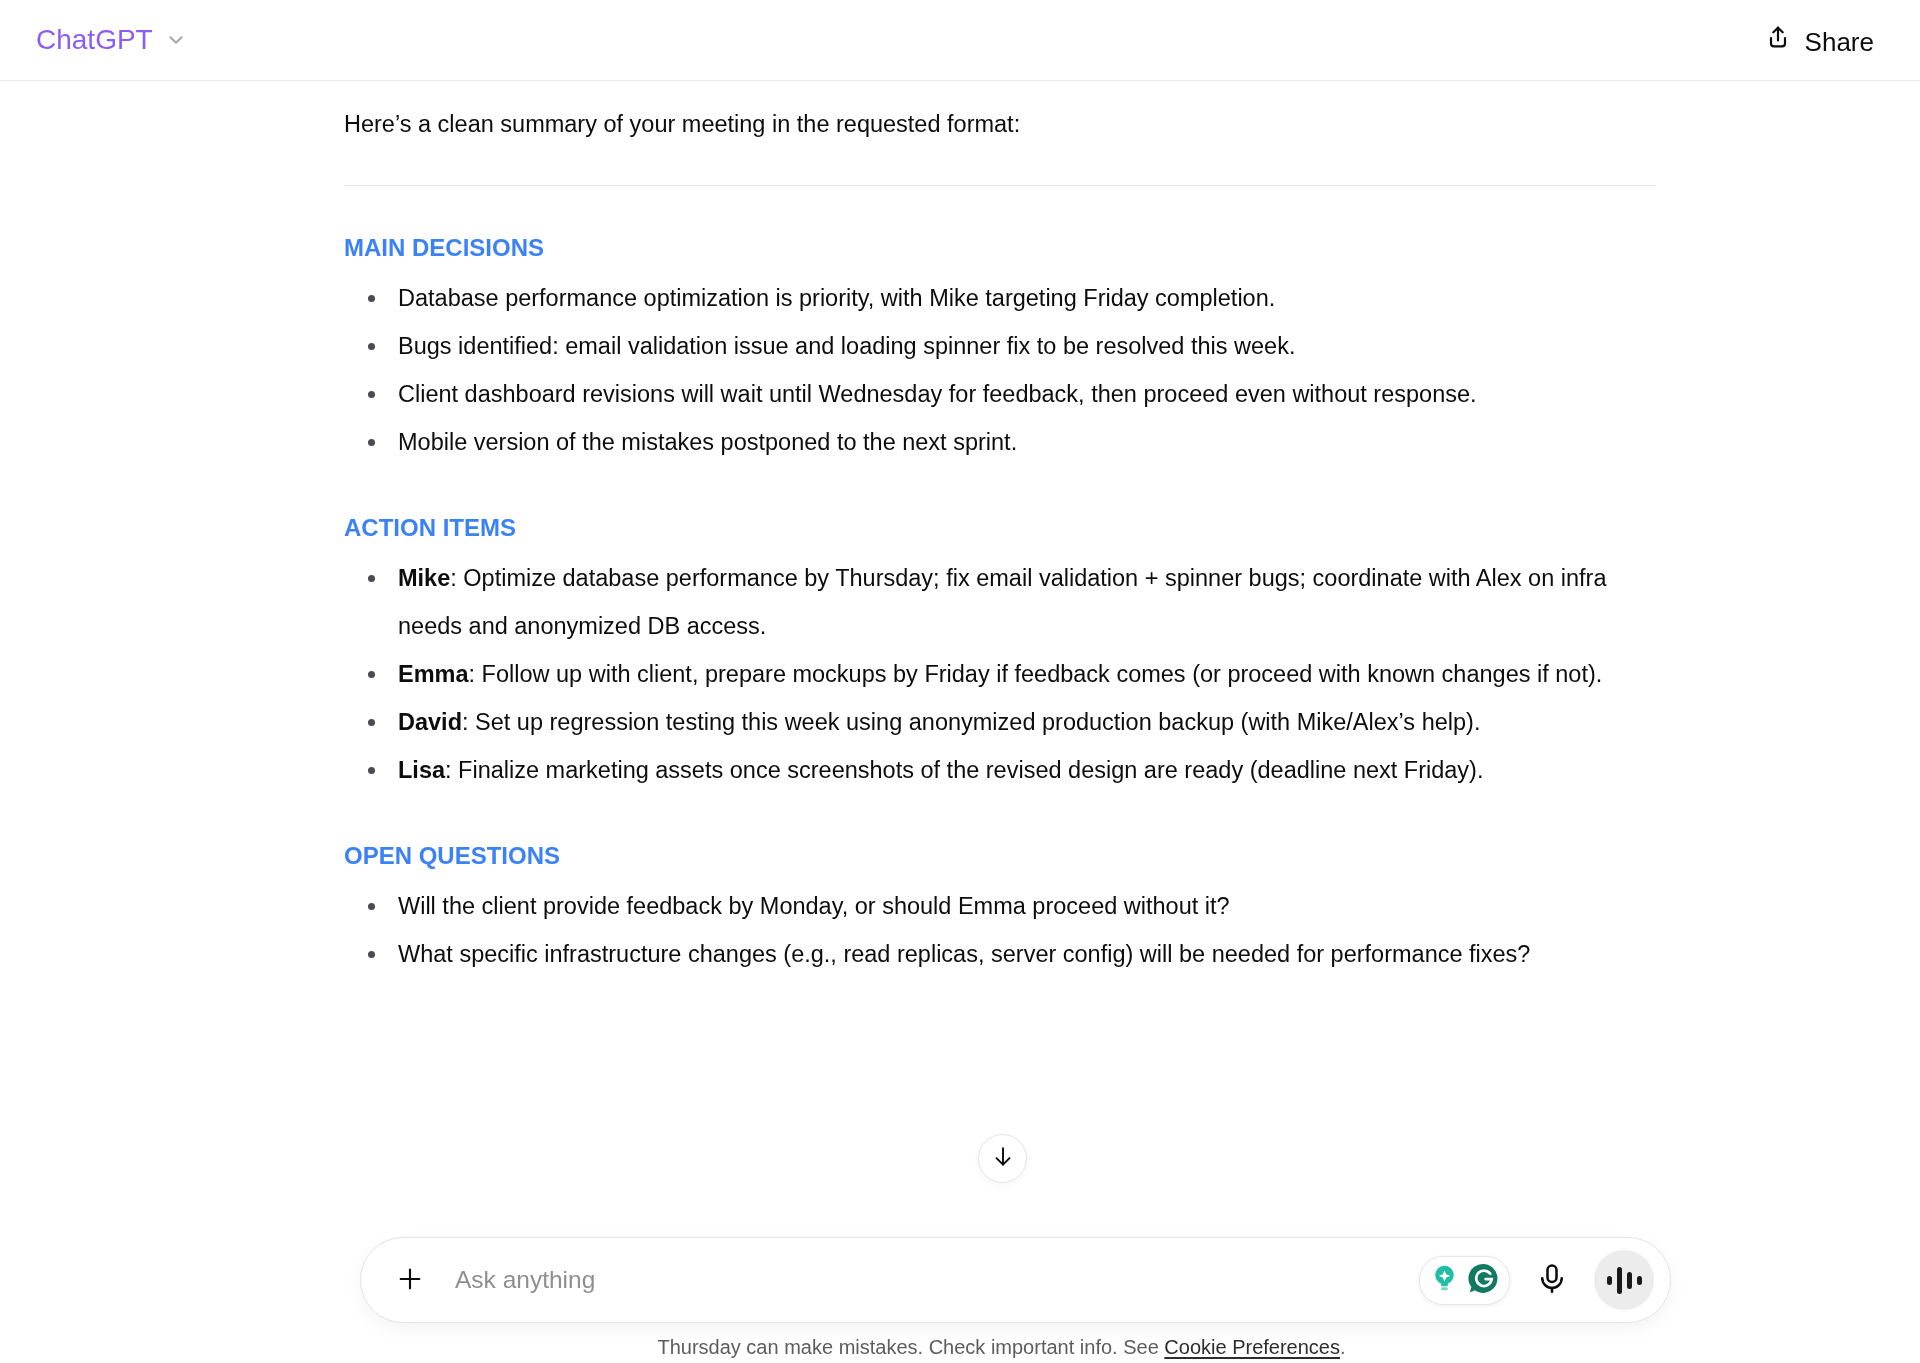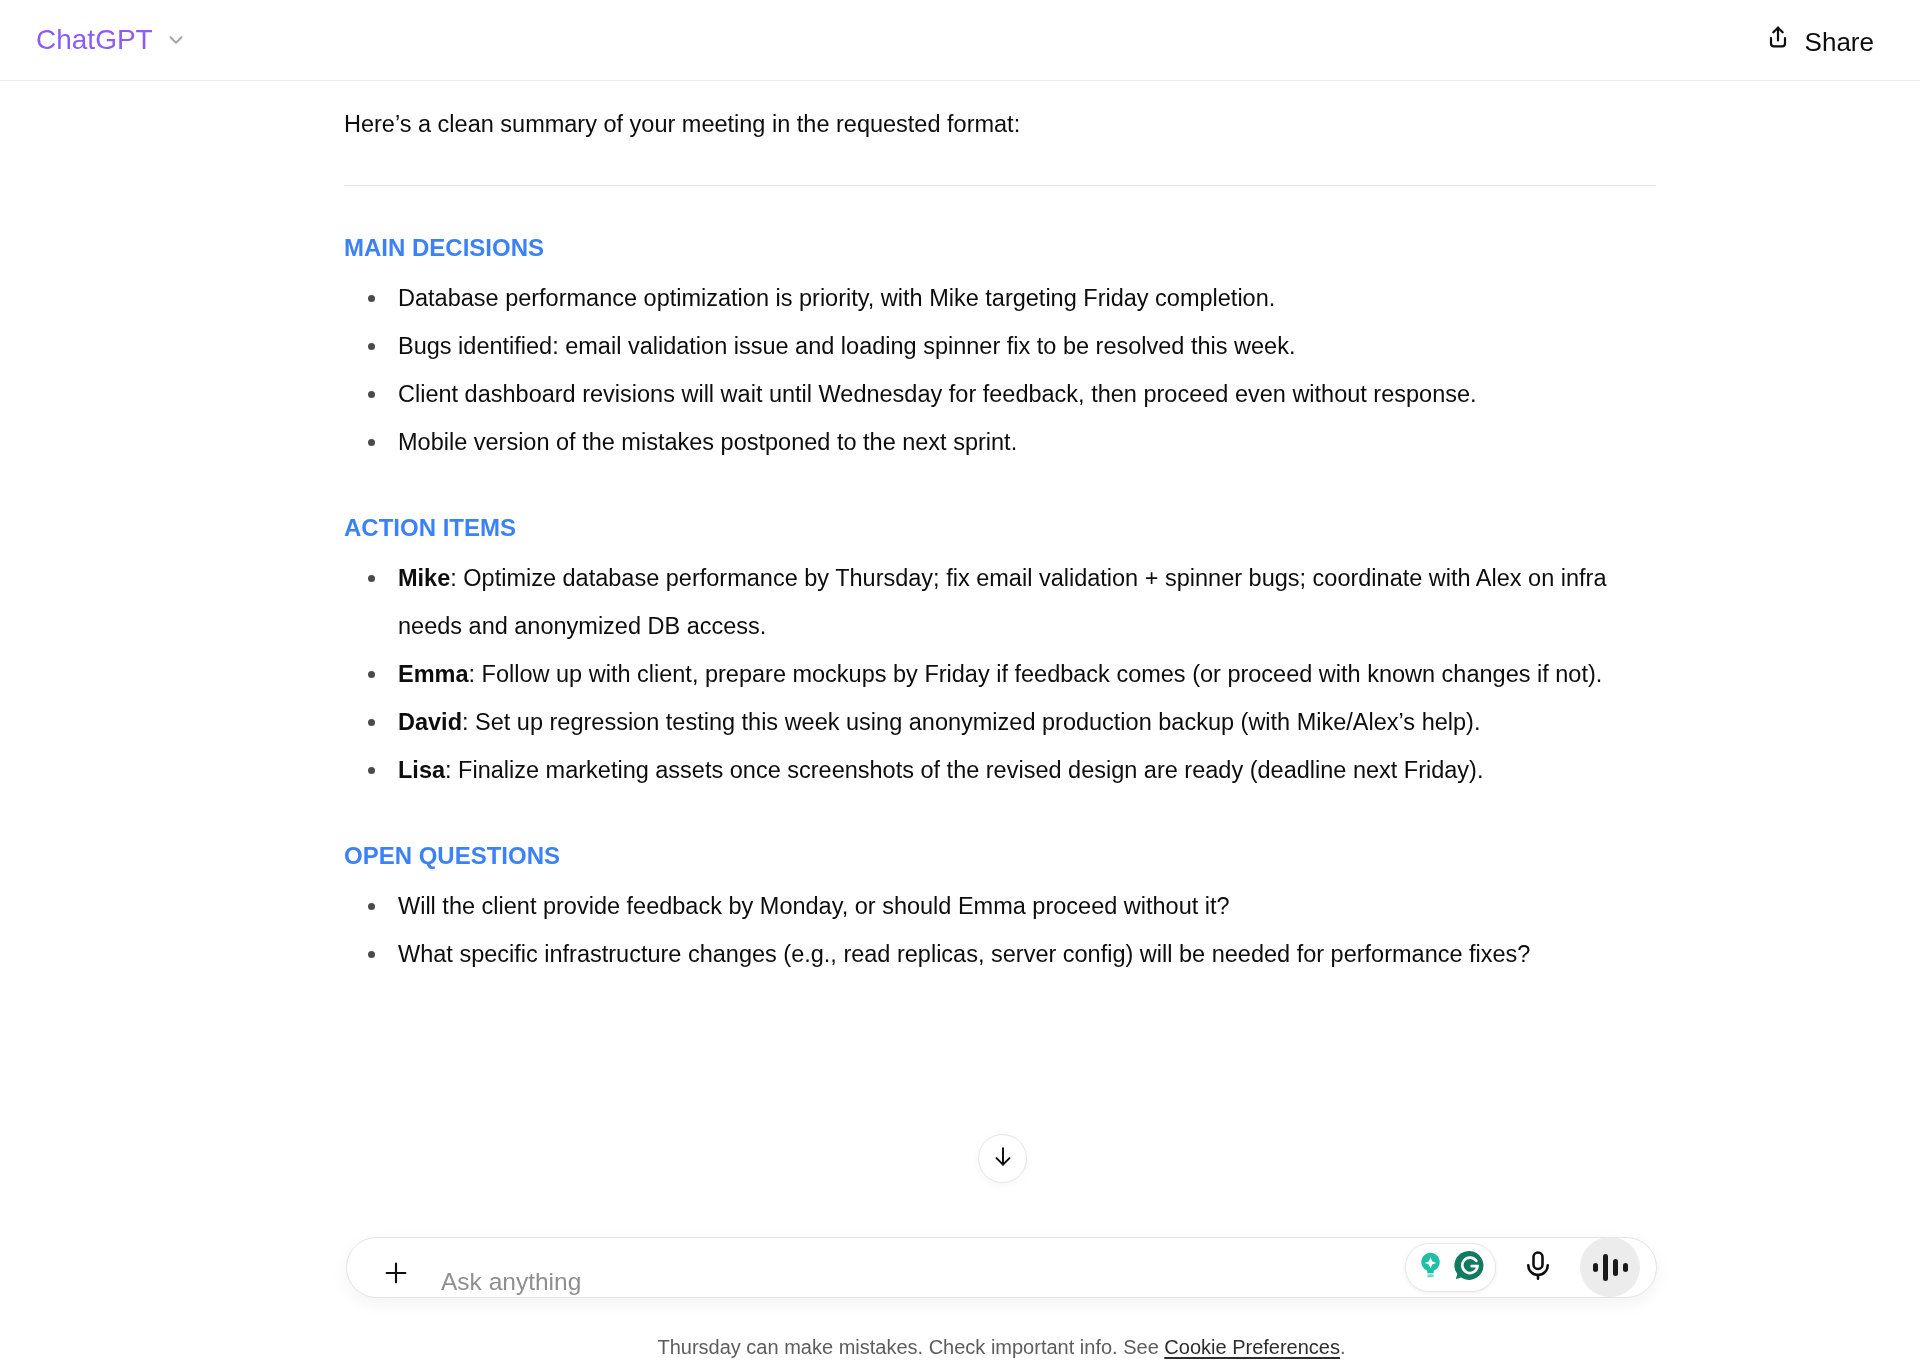"Ask anything" .composer { align-items: flex-end -> center; height: 61px -> 86px; left: 346px -> 360px }
